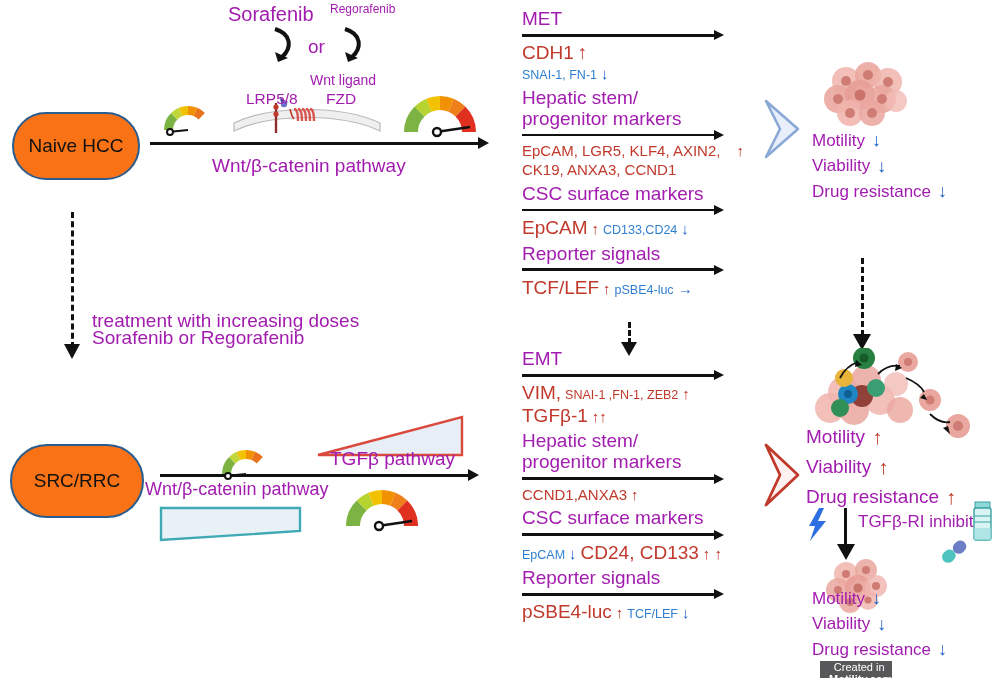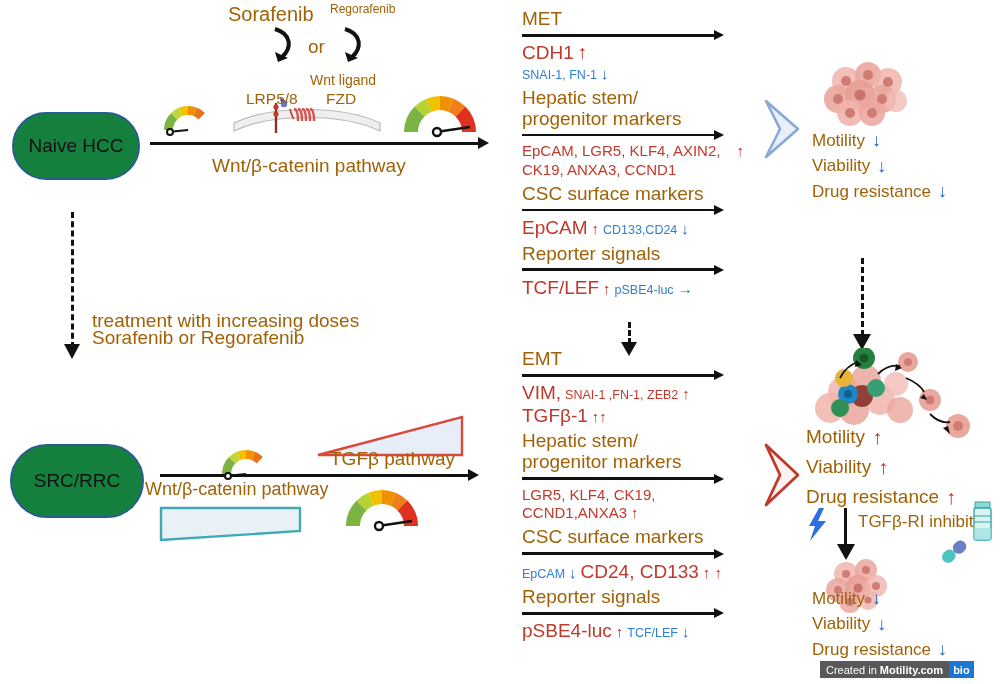"Sorafenib" .black { color: #a16207 -> #a21caf }
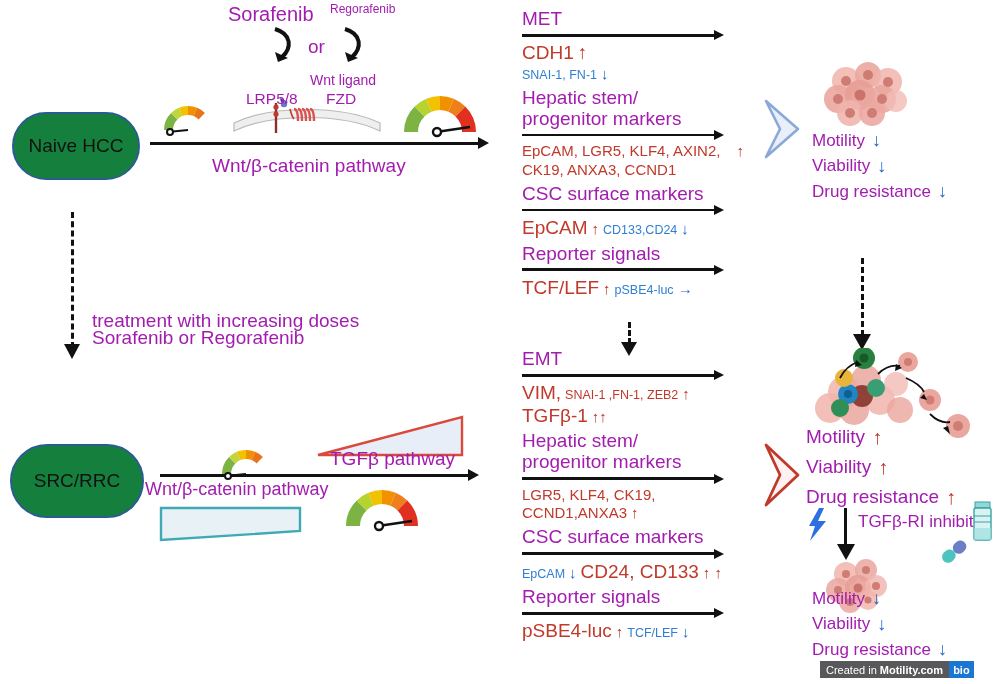"Naive HCC" .cell-pill { background: #15803d -> #f97316 }
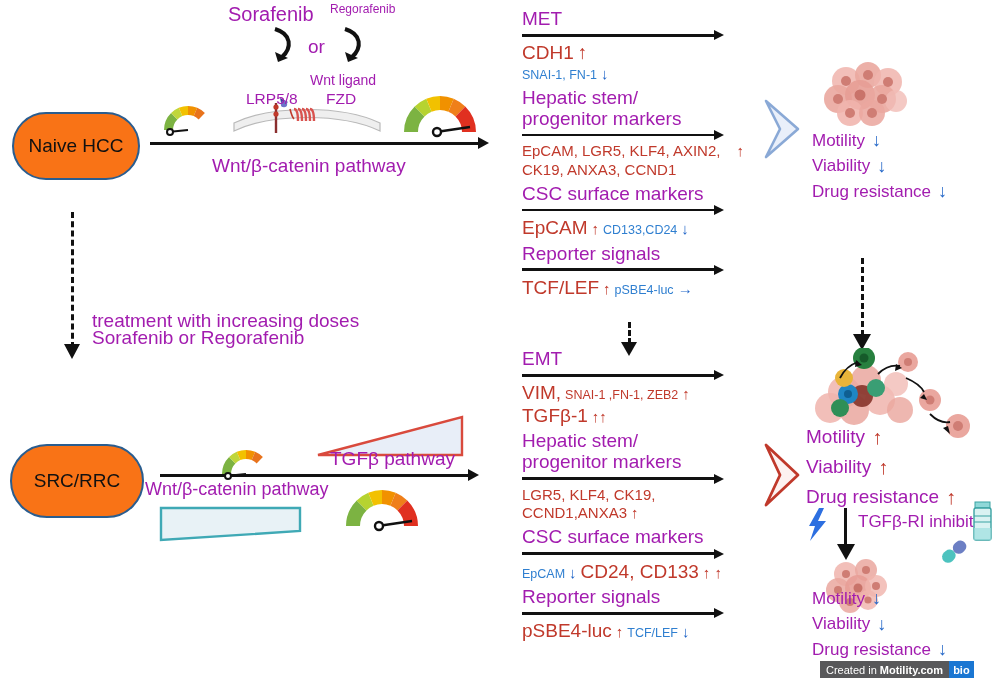"LGR5, KLF4, CK19," div.t { html: <div><span>LGR5, KLF4, CK19,</span></div> -> none }
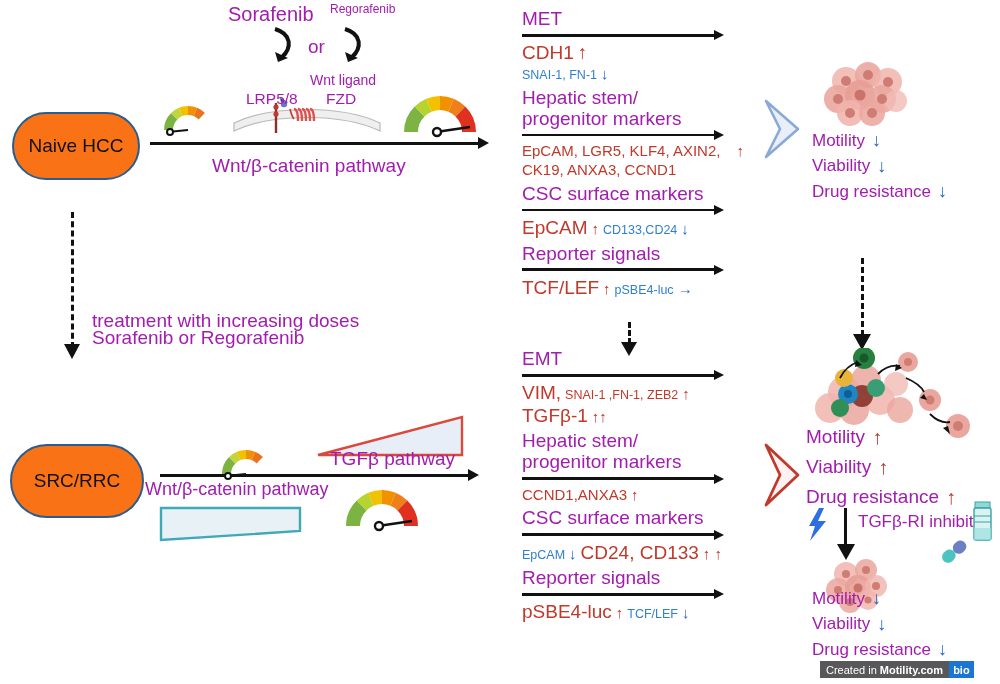"Created in" div.br-badge { flex-direction: none -> column }
